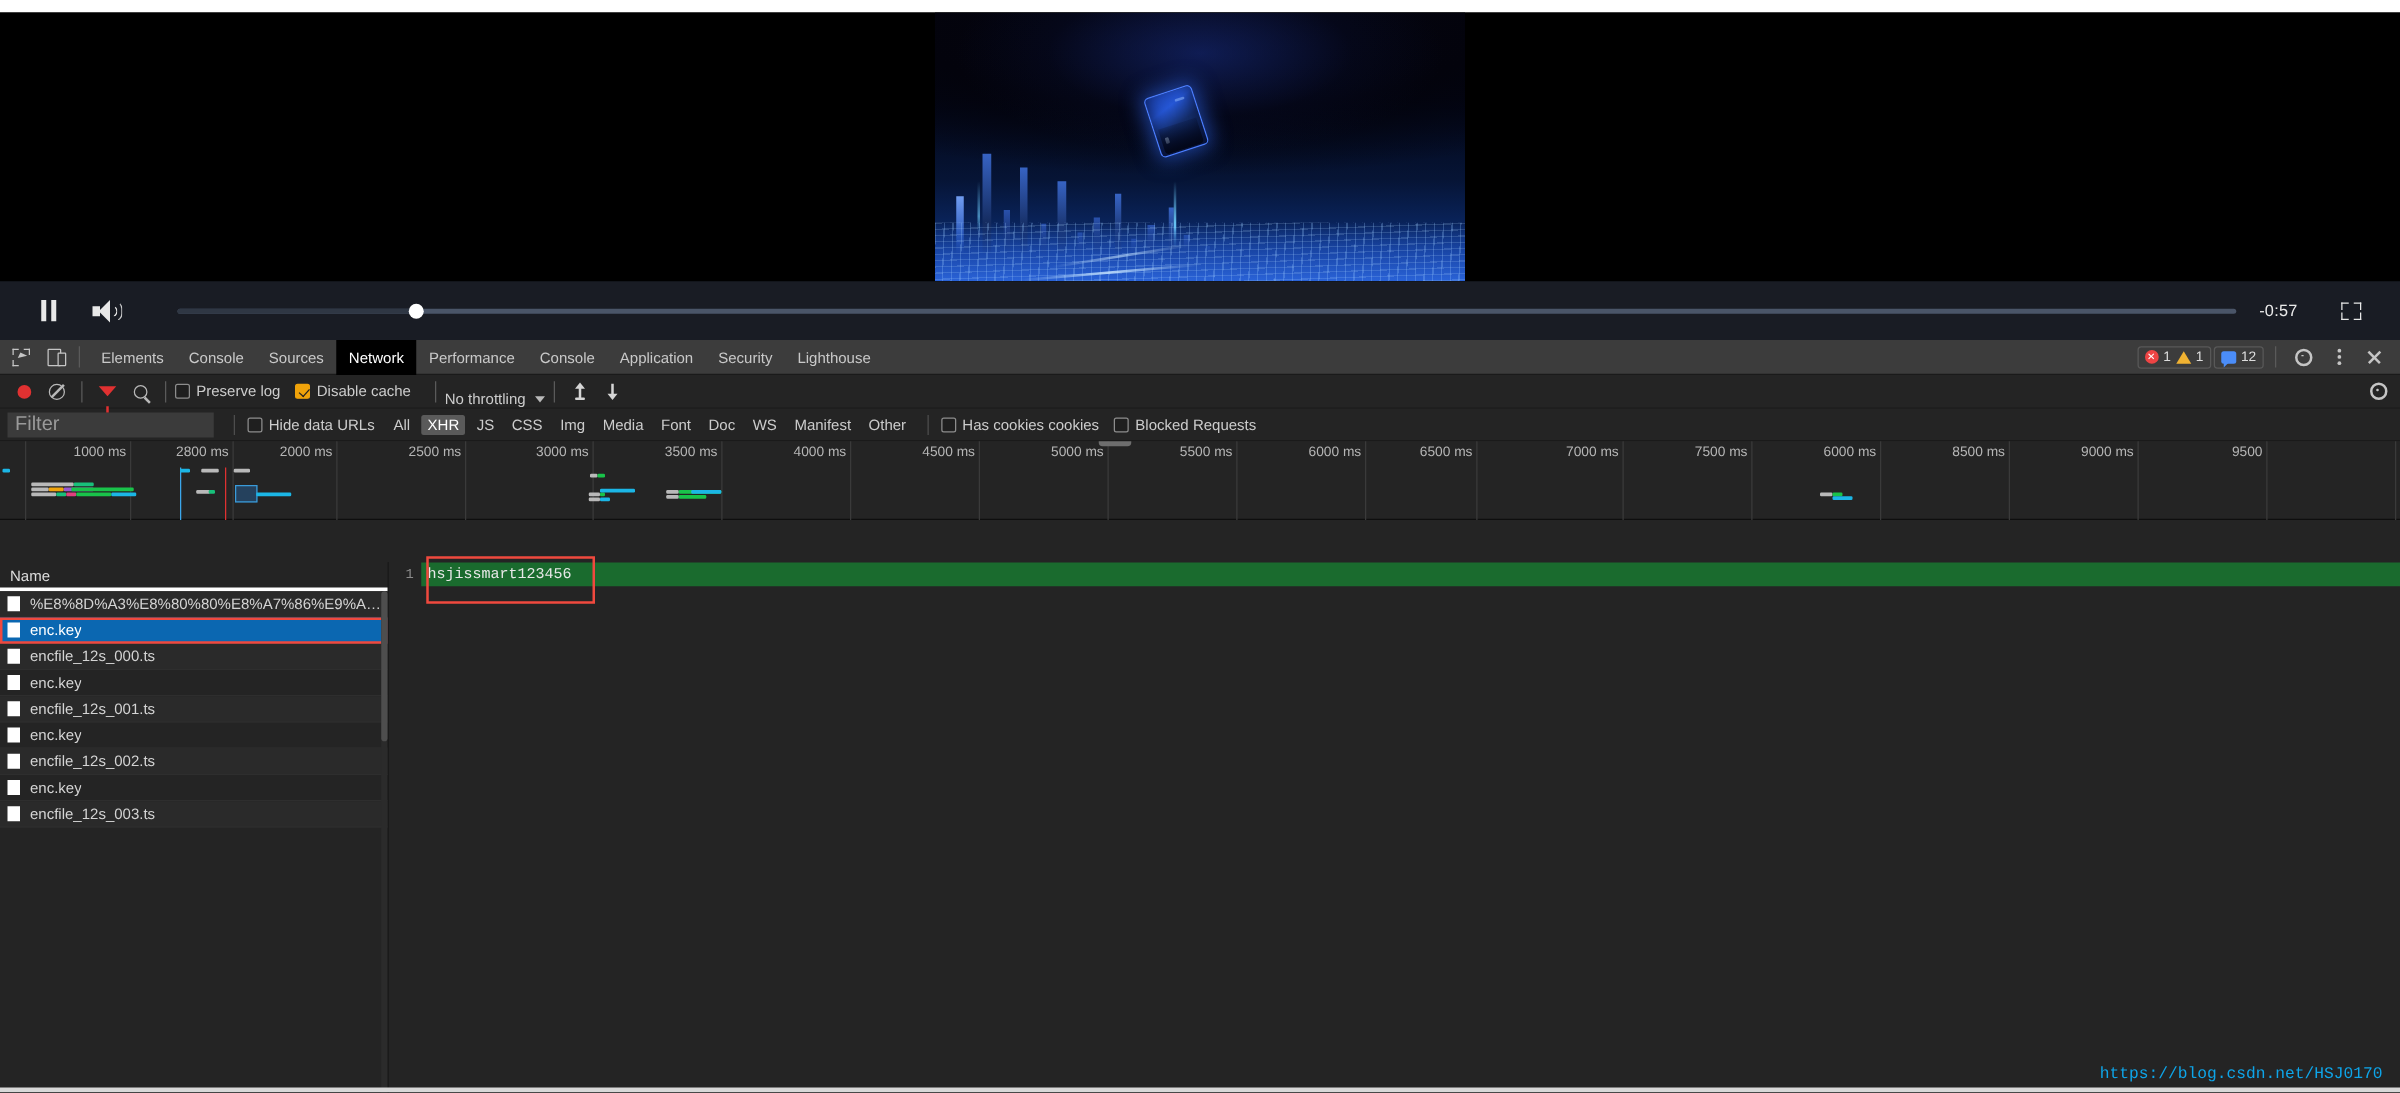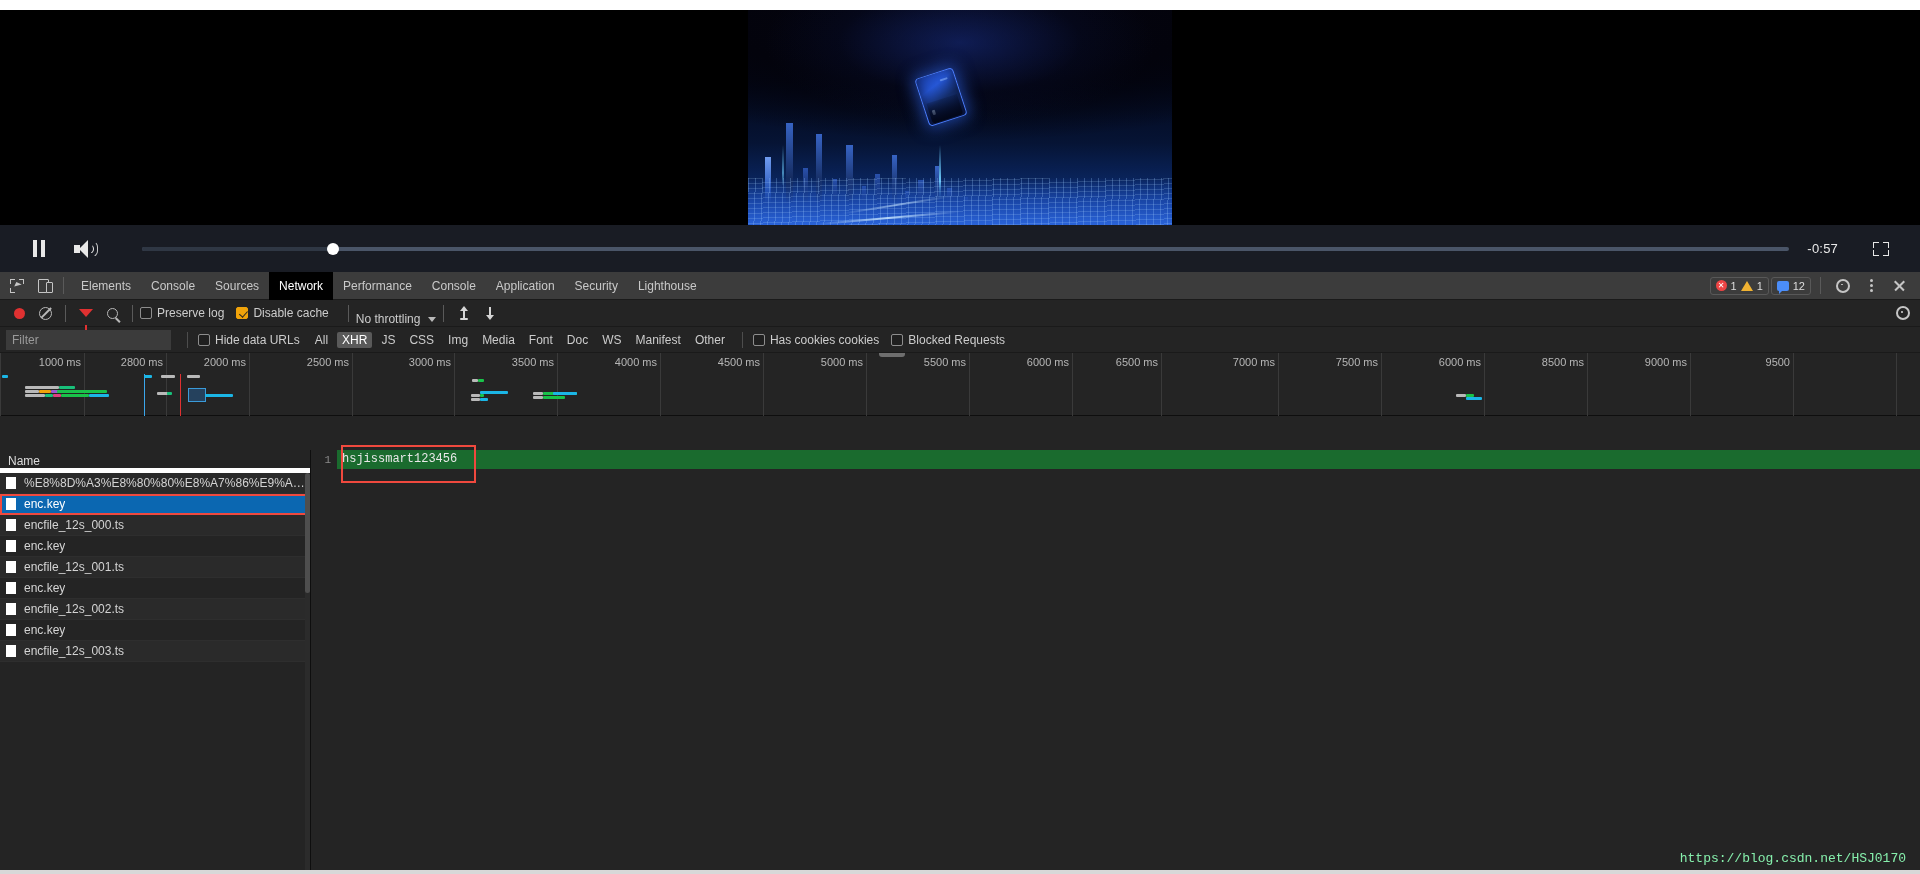"Filter" .filter-input { font-size: 12px -> 16px }
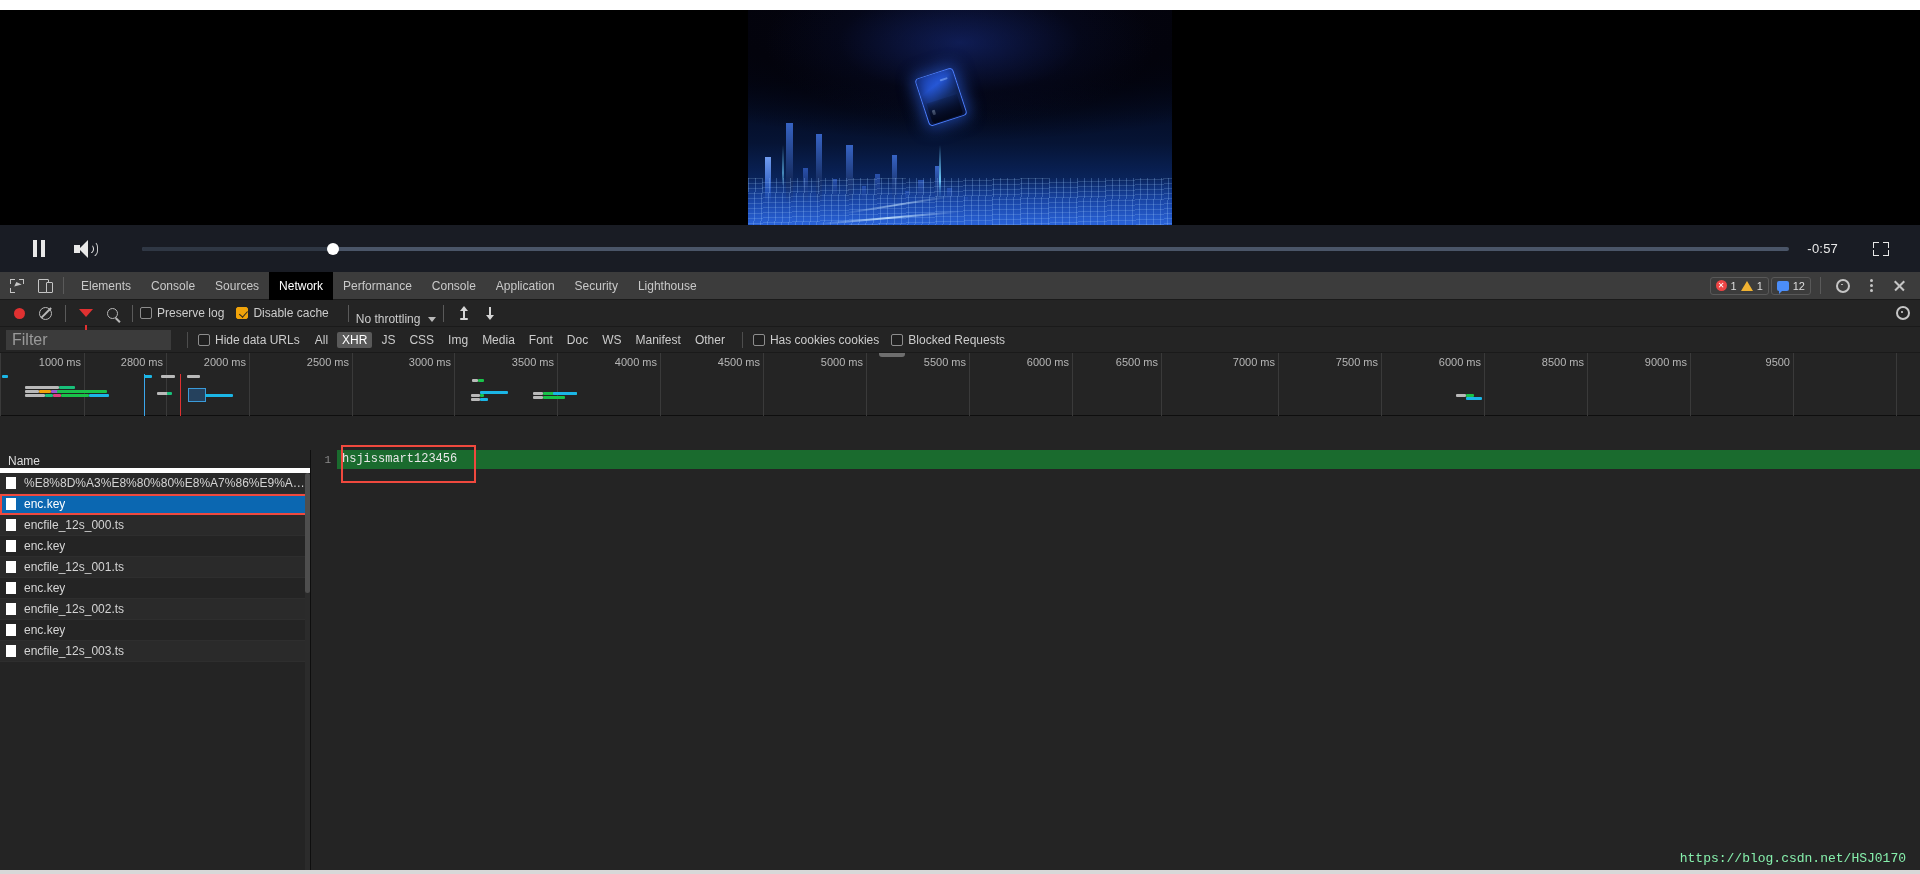"1000 ms" .ov-ruler { margin-left: none -> 20px }
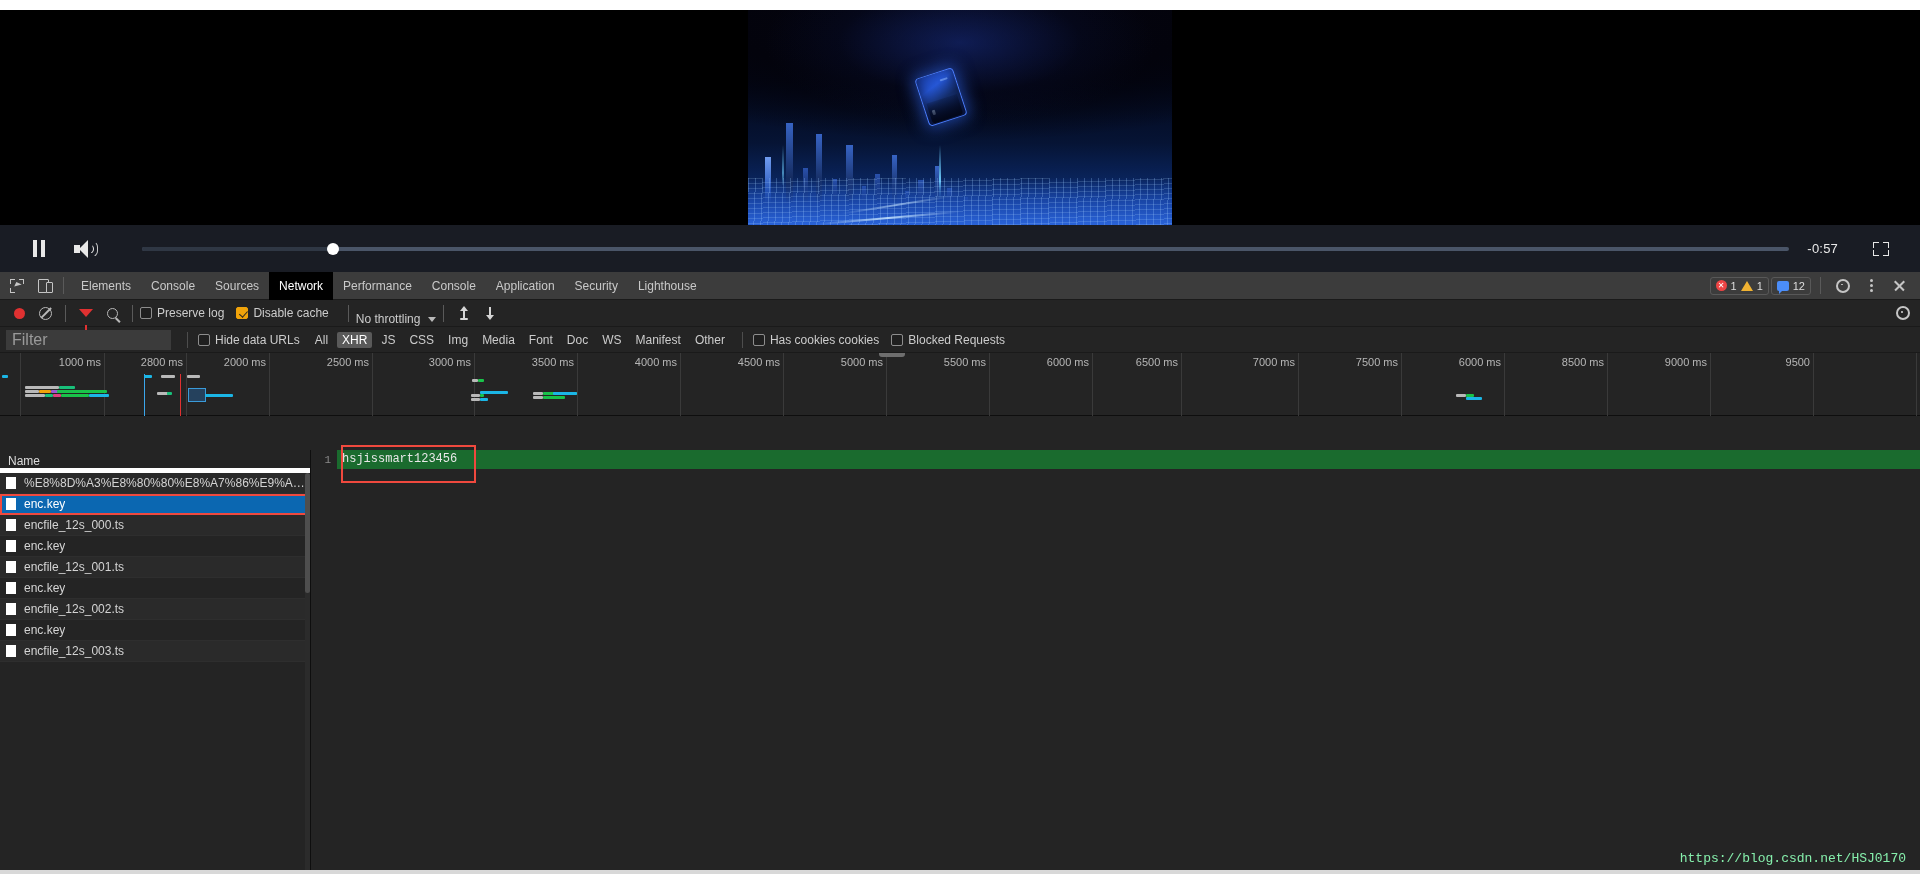"Name" .col-head { border-bottom: 5px solid #ffffff -> 3px solid #ffffff }
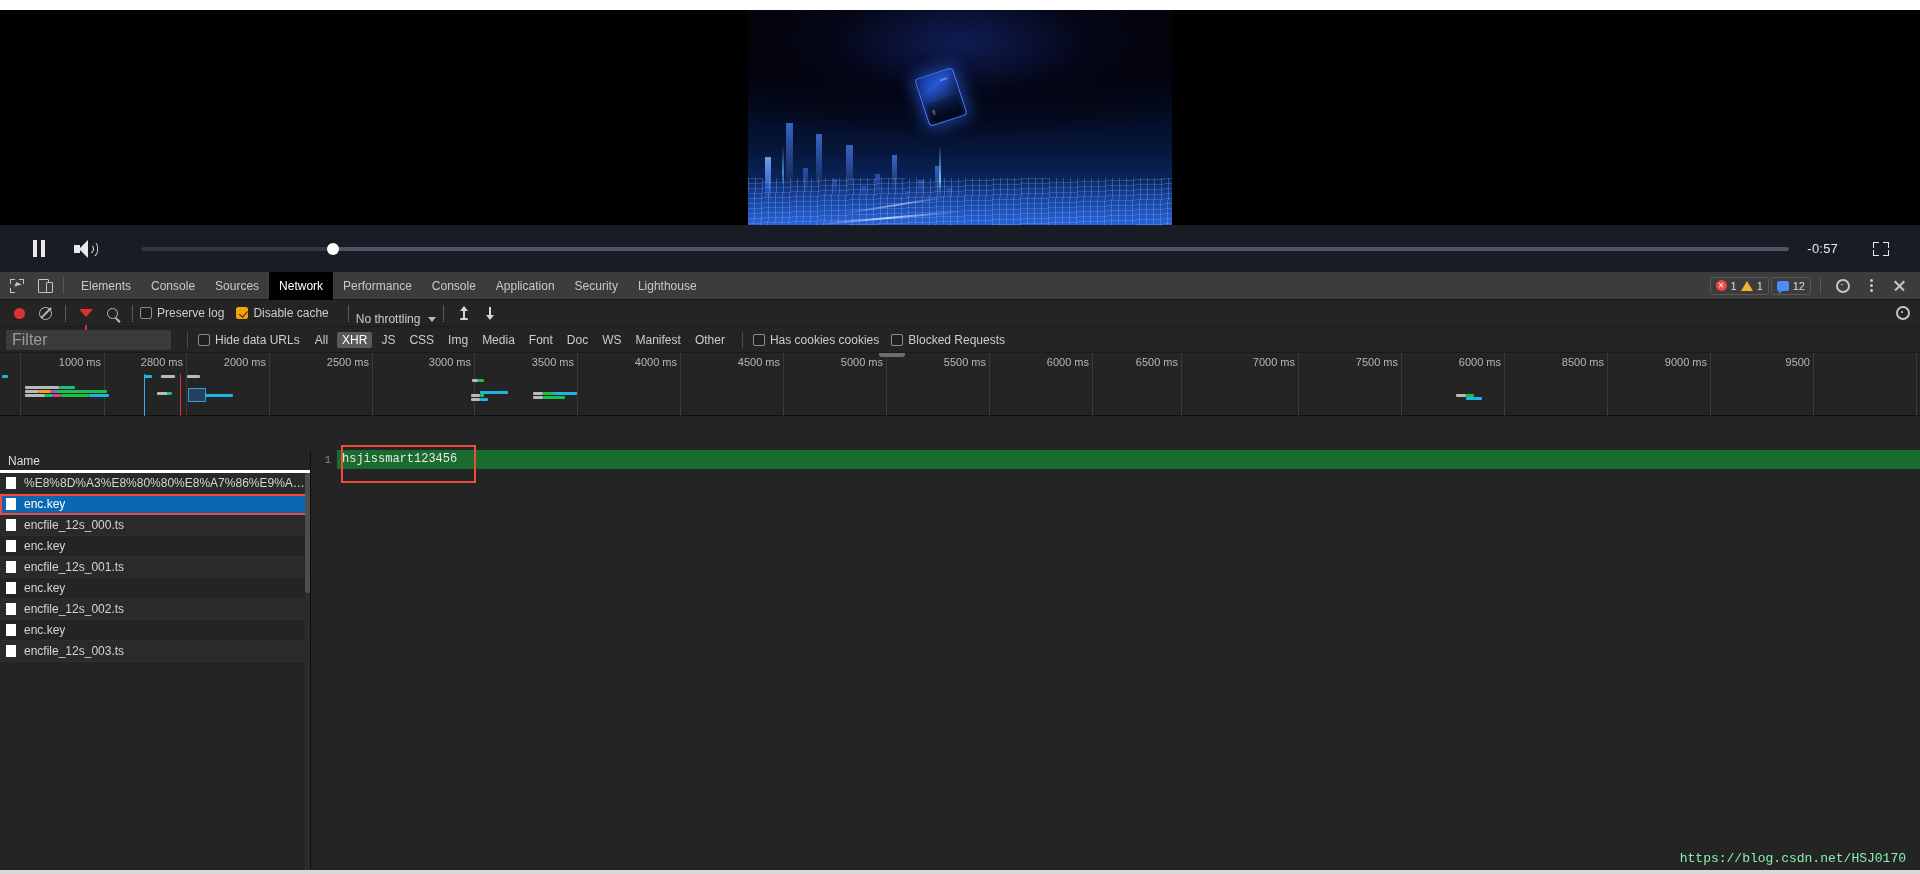"https://blog.csdn.net/HSJ0170" .watermark { color: #86efac -> #0ea5e9 }
